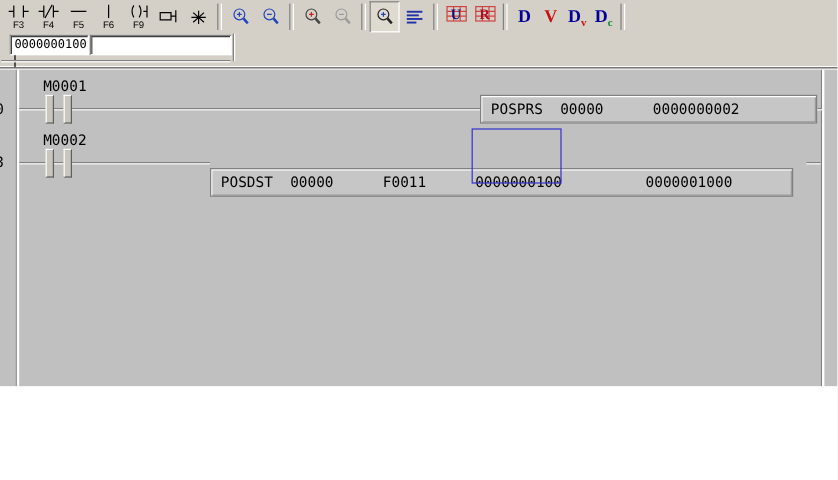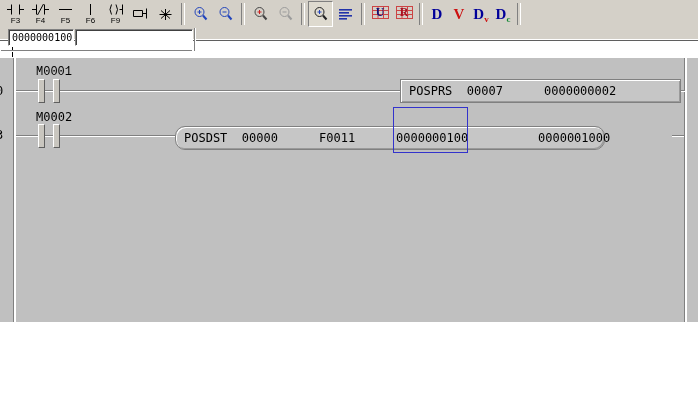"F3" .toolbar { height: 41px -> 57px }
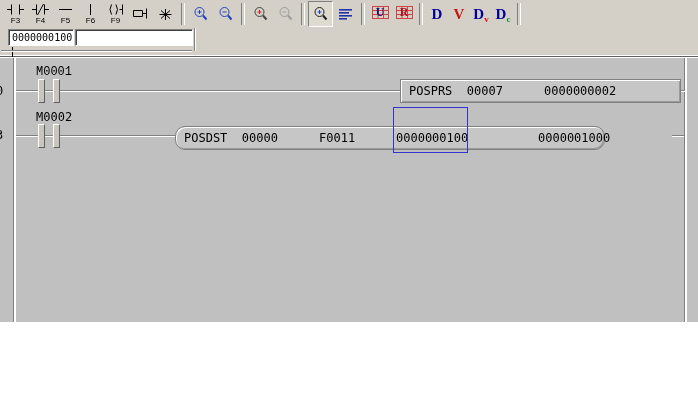"M0001" span.rlabel { font-family: Liberation Mono, monospace -> none }
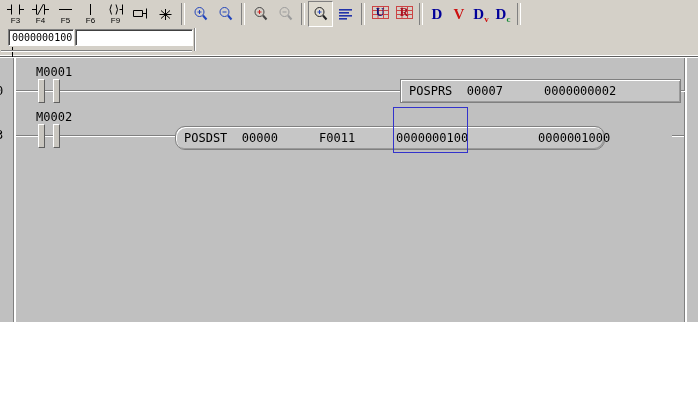"POSPRS 00007" span { text: 00007 -> 00000 }
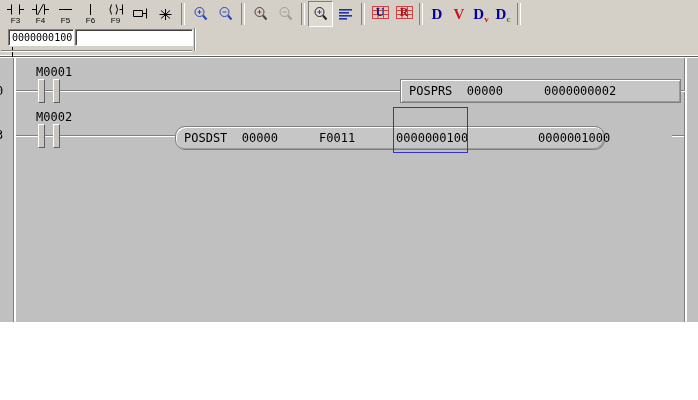"POSDST 00000" div.block { border-radius: 10px -> none; top: 68px -> 82px; width: 430px -> 486px }
